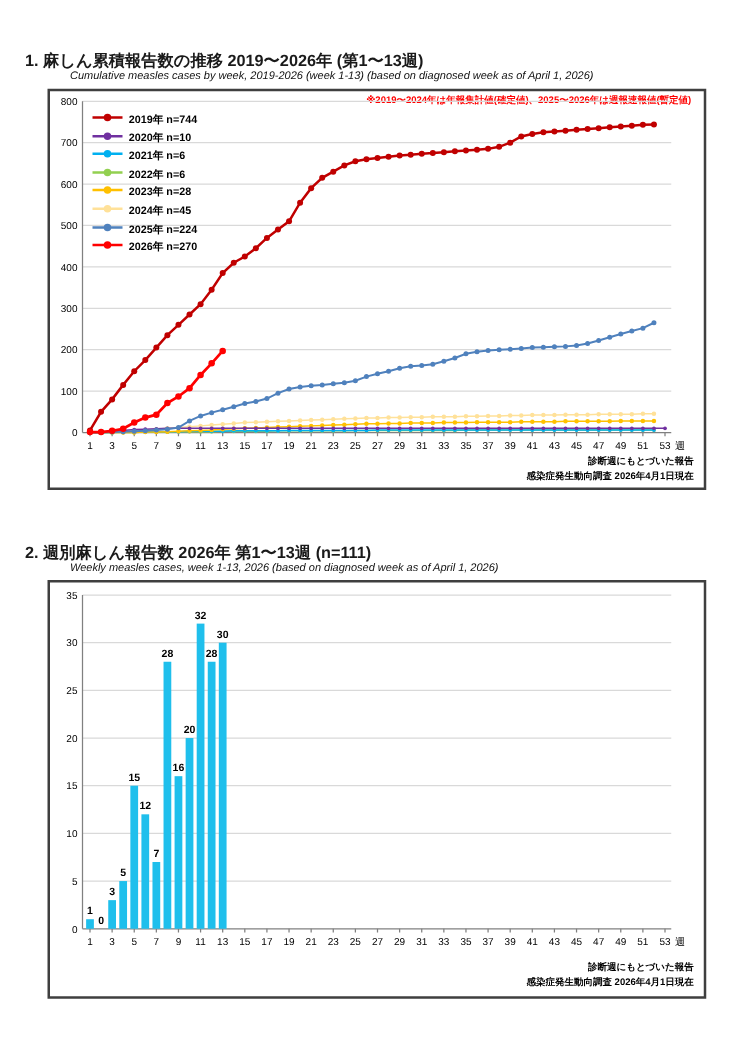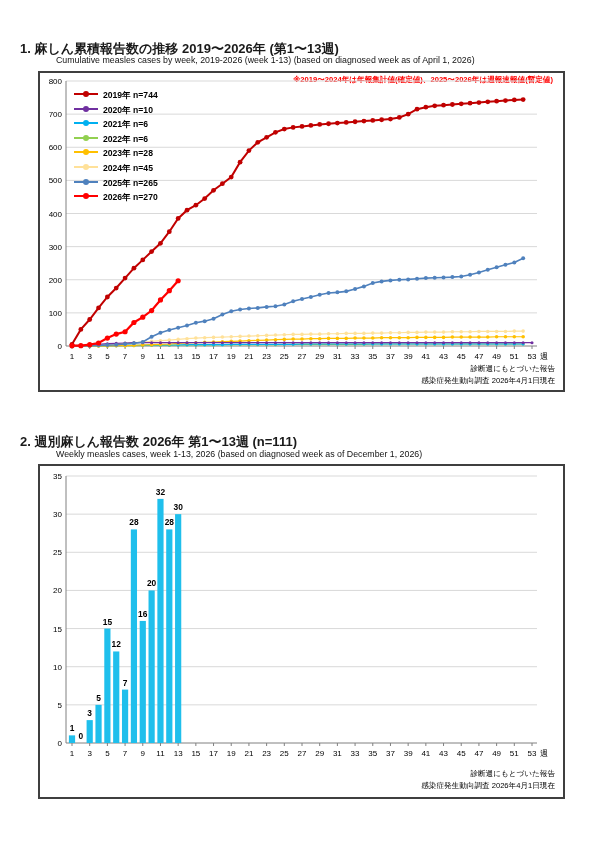"Cumulative measles cases by week," .sec-sub { font-style: none -> italic }
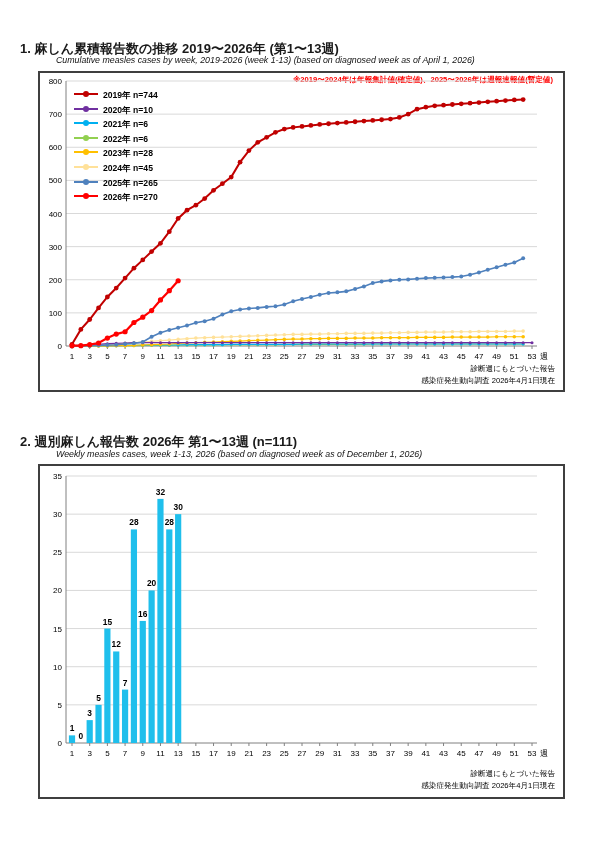"2025年 n=265" span.legend-label { text: 265 -> 224 }
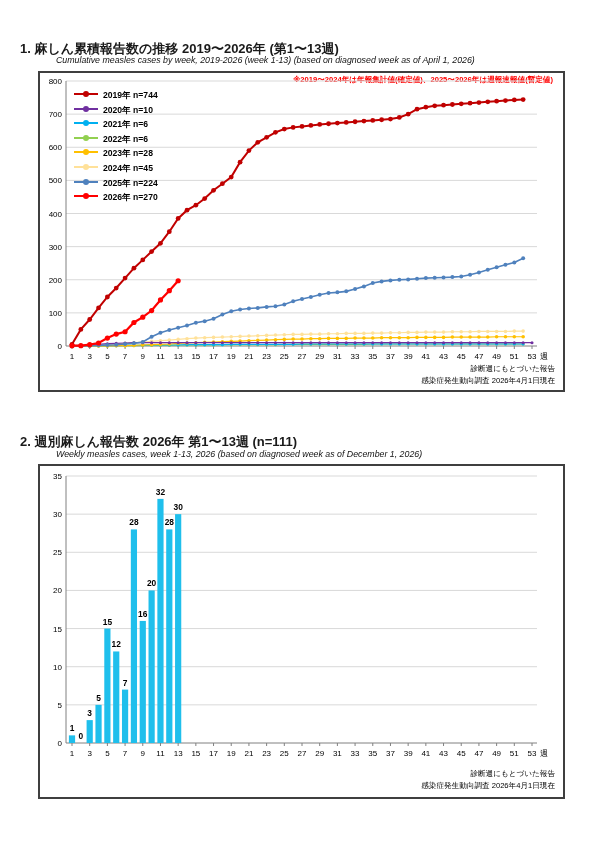"診断週にもとづいた報告" .footnote { font-weight: normal -> bold }
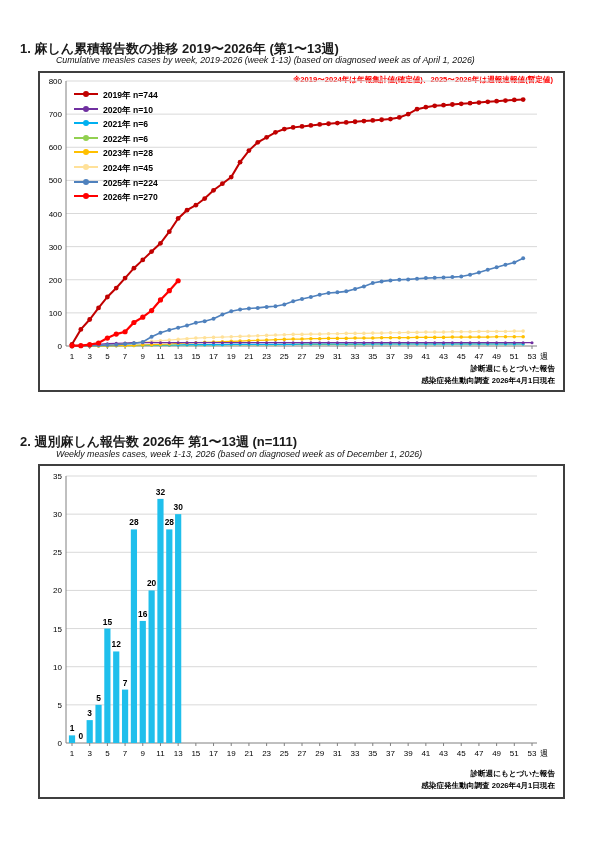"Weekly measles cases, week 1-13," div.sec-sub { text: December -> April }
